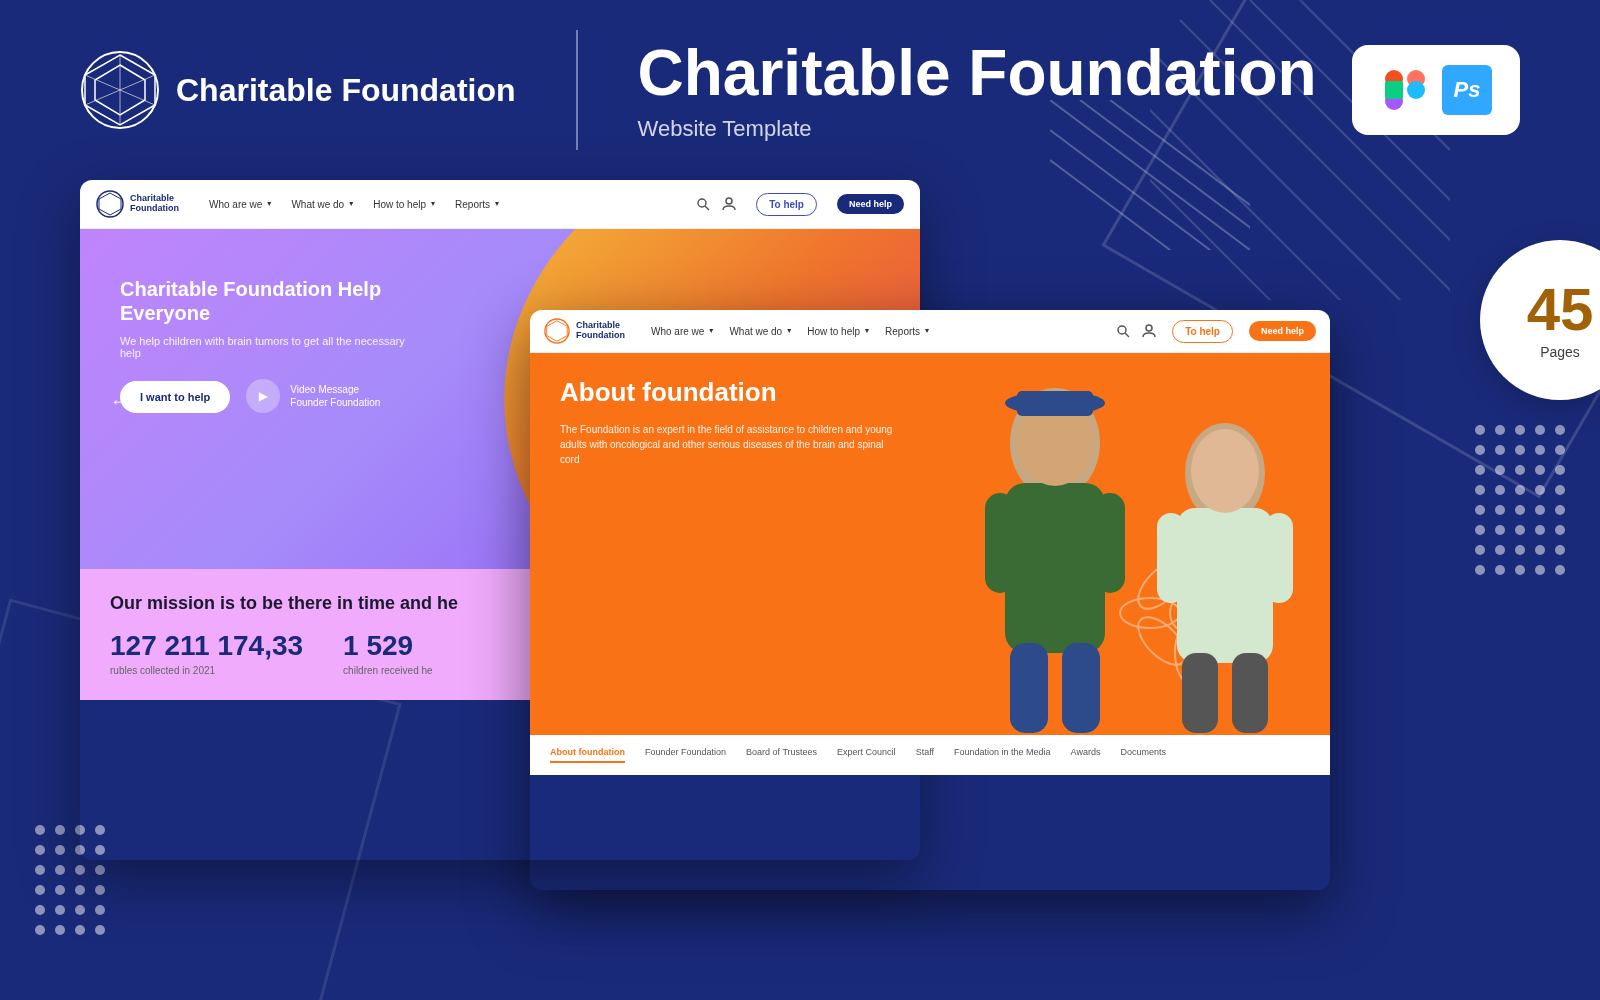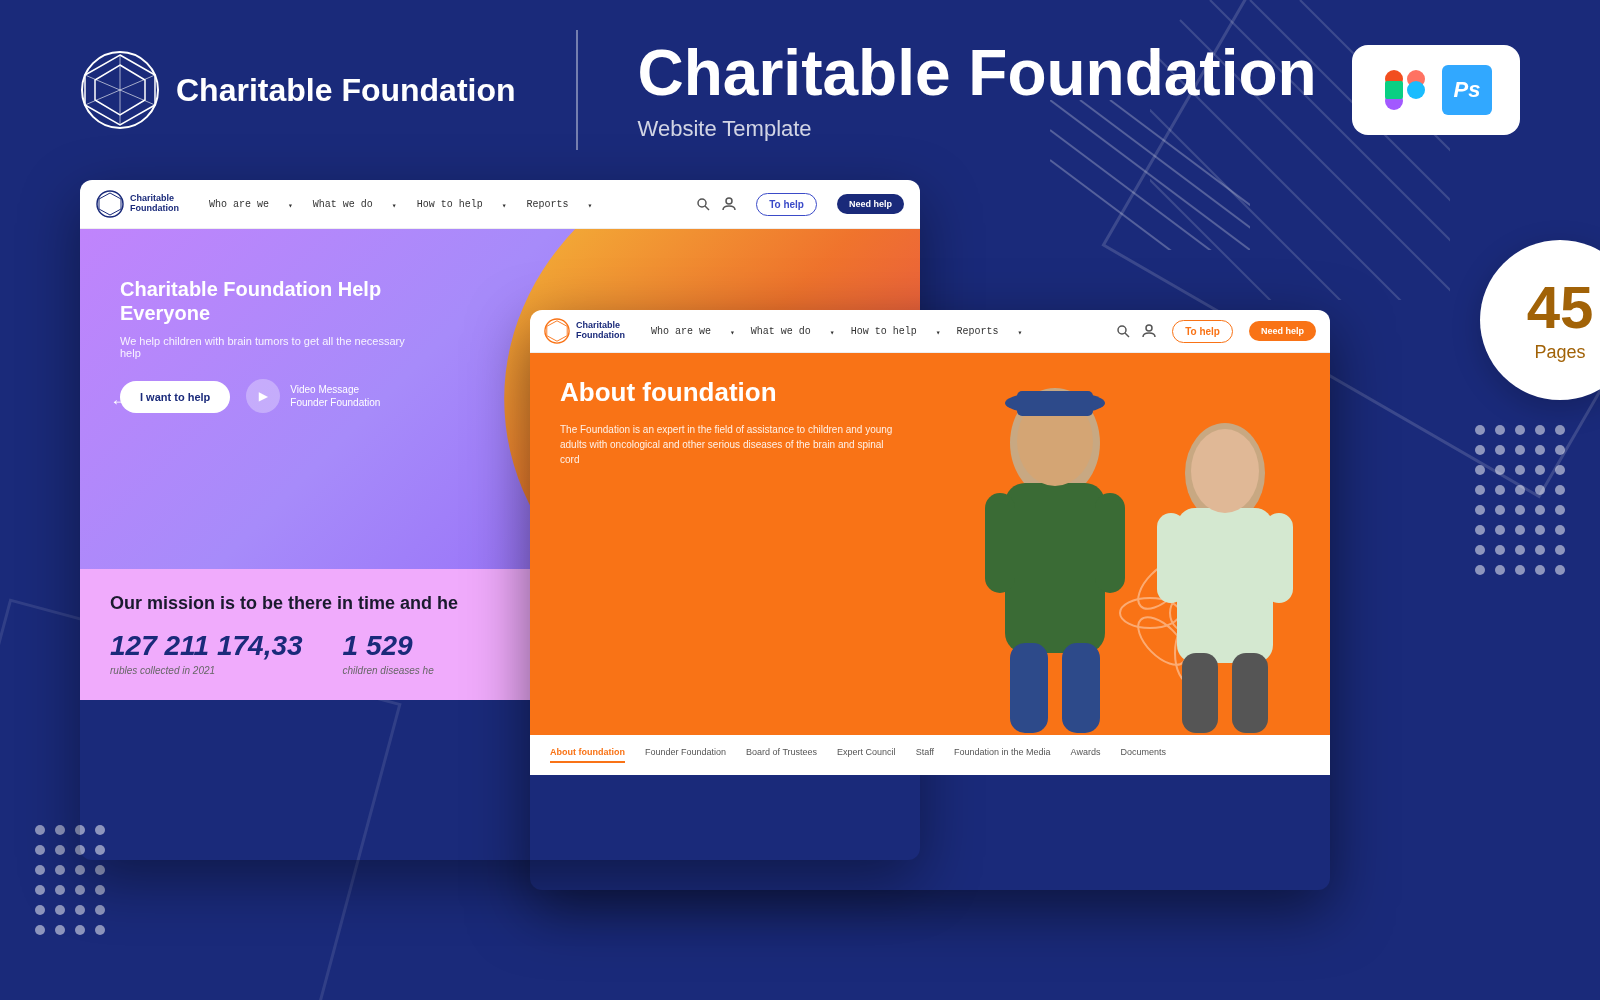"Who are we" .nav-link { align-items: flex-end -> flex-start; font-family: Liberation Mono, monospace -> none; gap: 19px -> 5px }
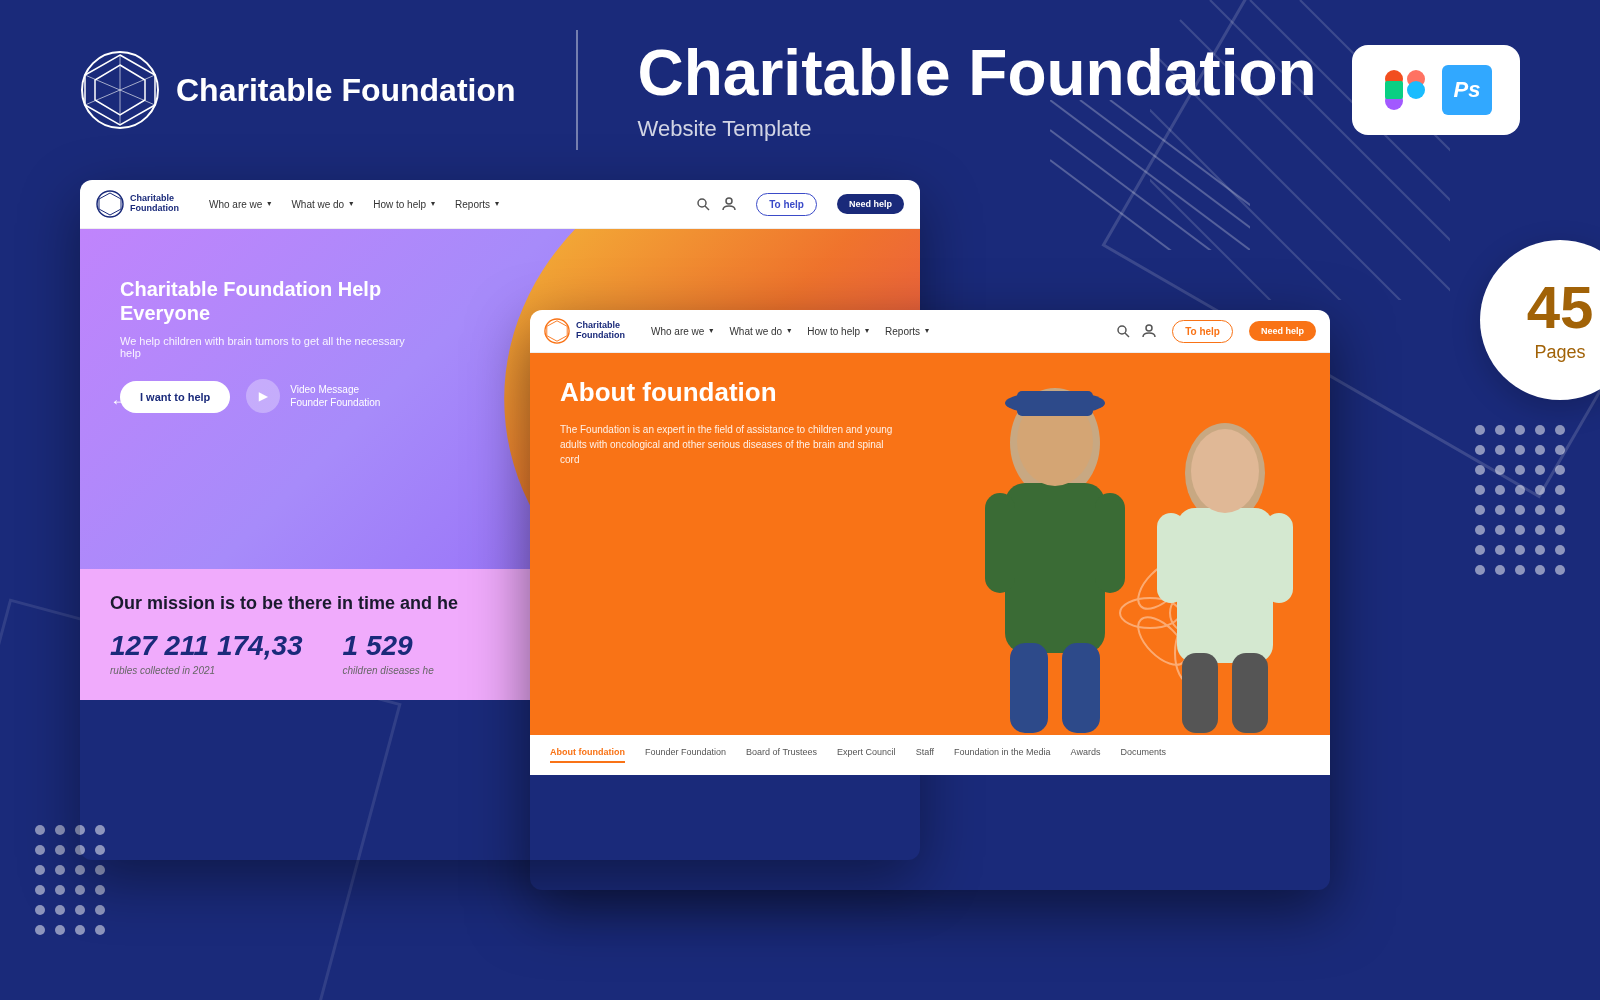"Pages" .pages-text { color: #a16207 -> #404040; font-size: 18px -> 14px }
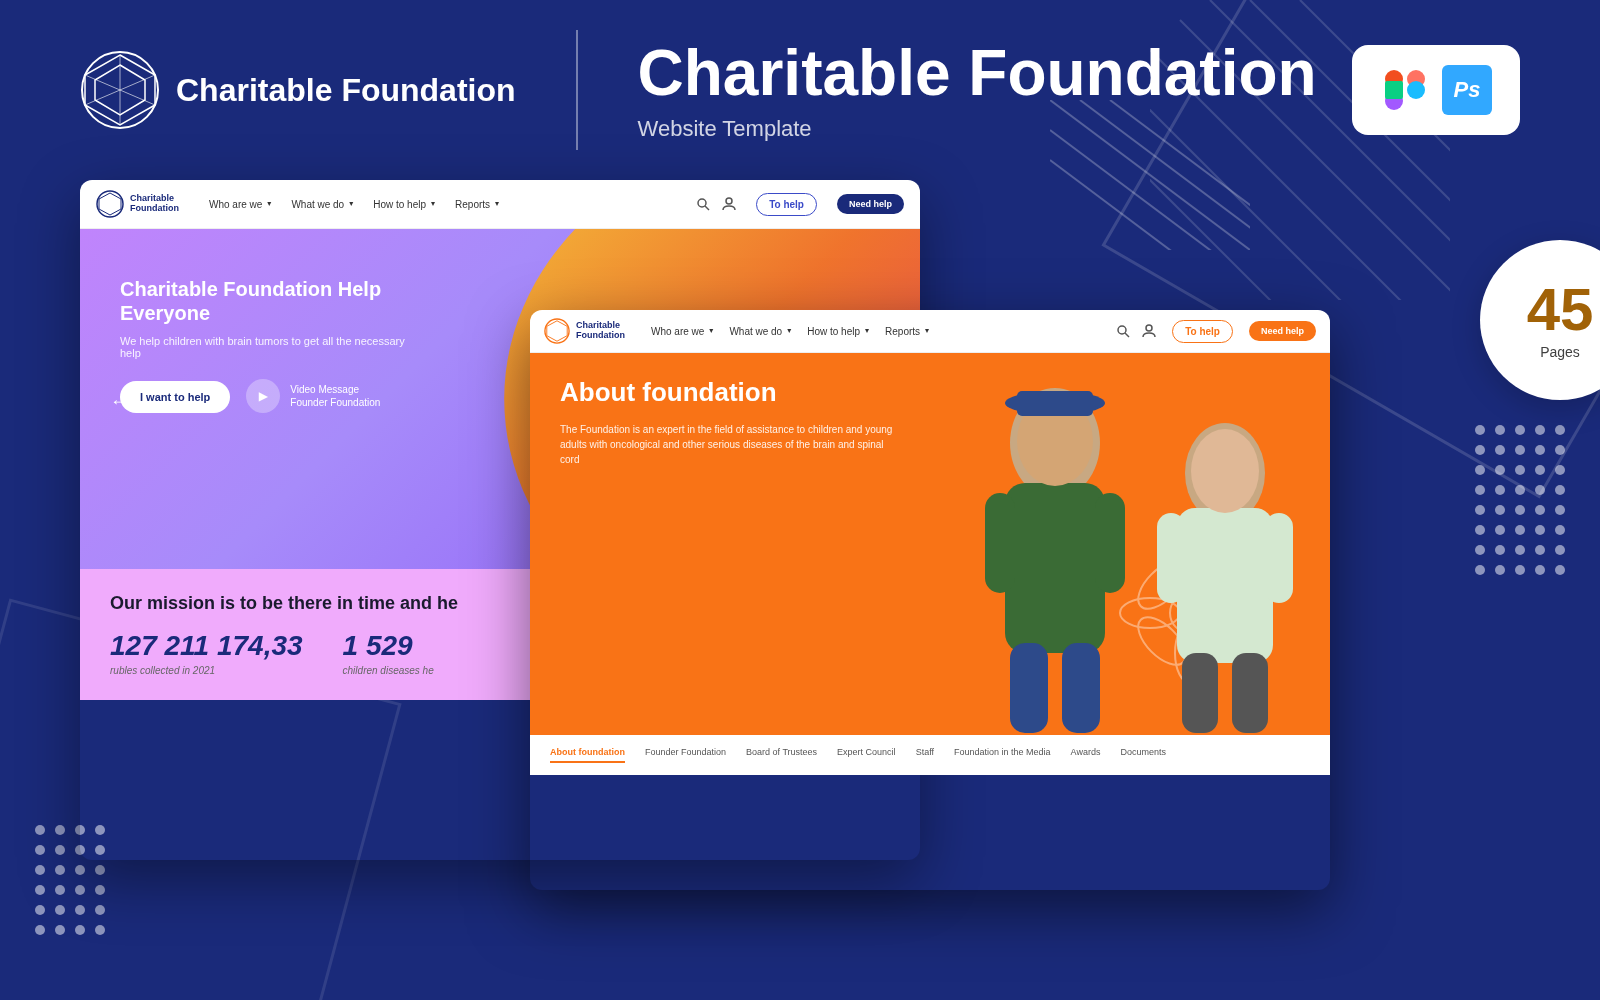"127 211 174,33" .stats-row { font-style: italic -> none }
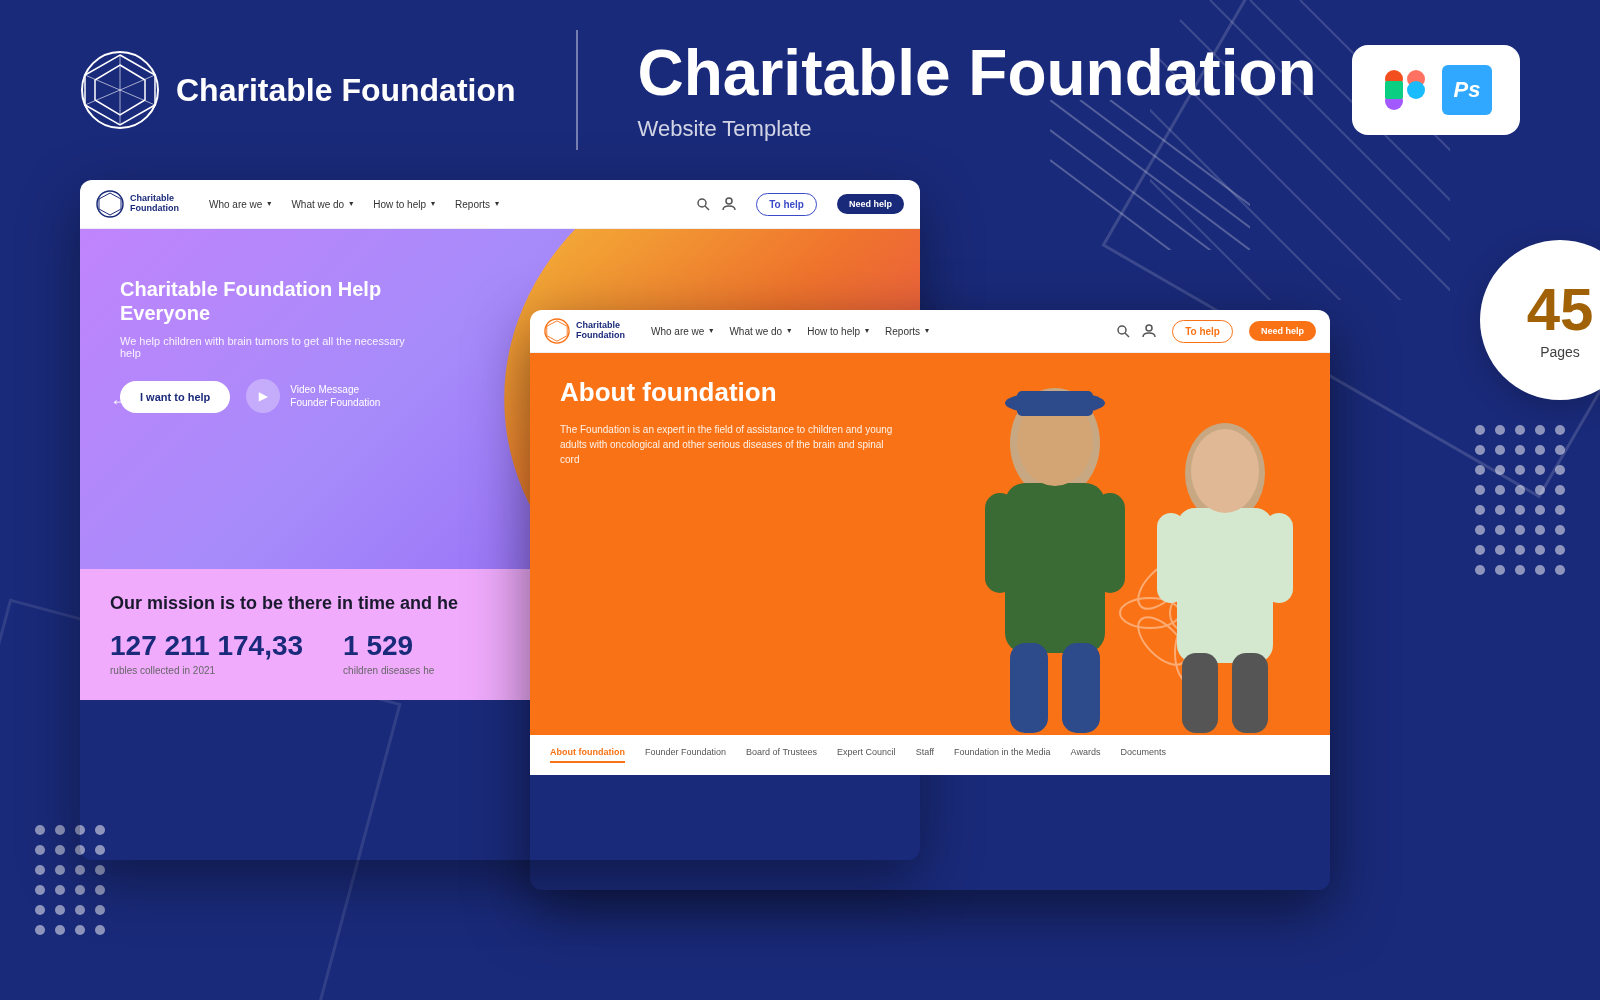"children diseases he" div.stat-label { text: diseases -> received }
